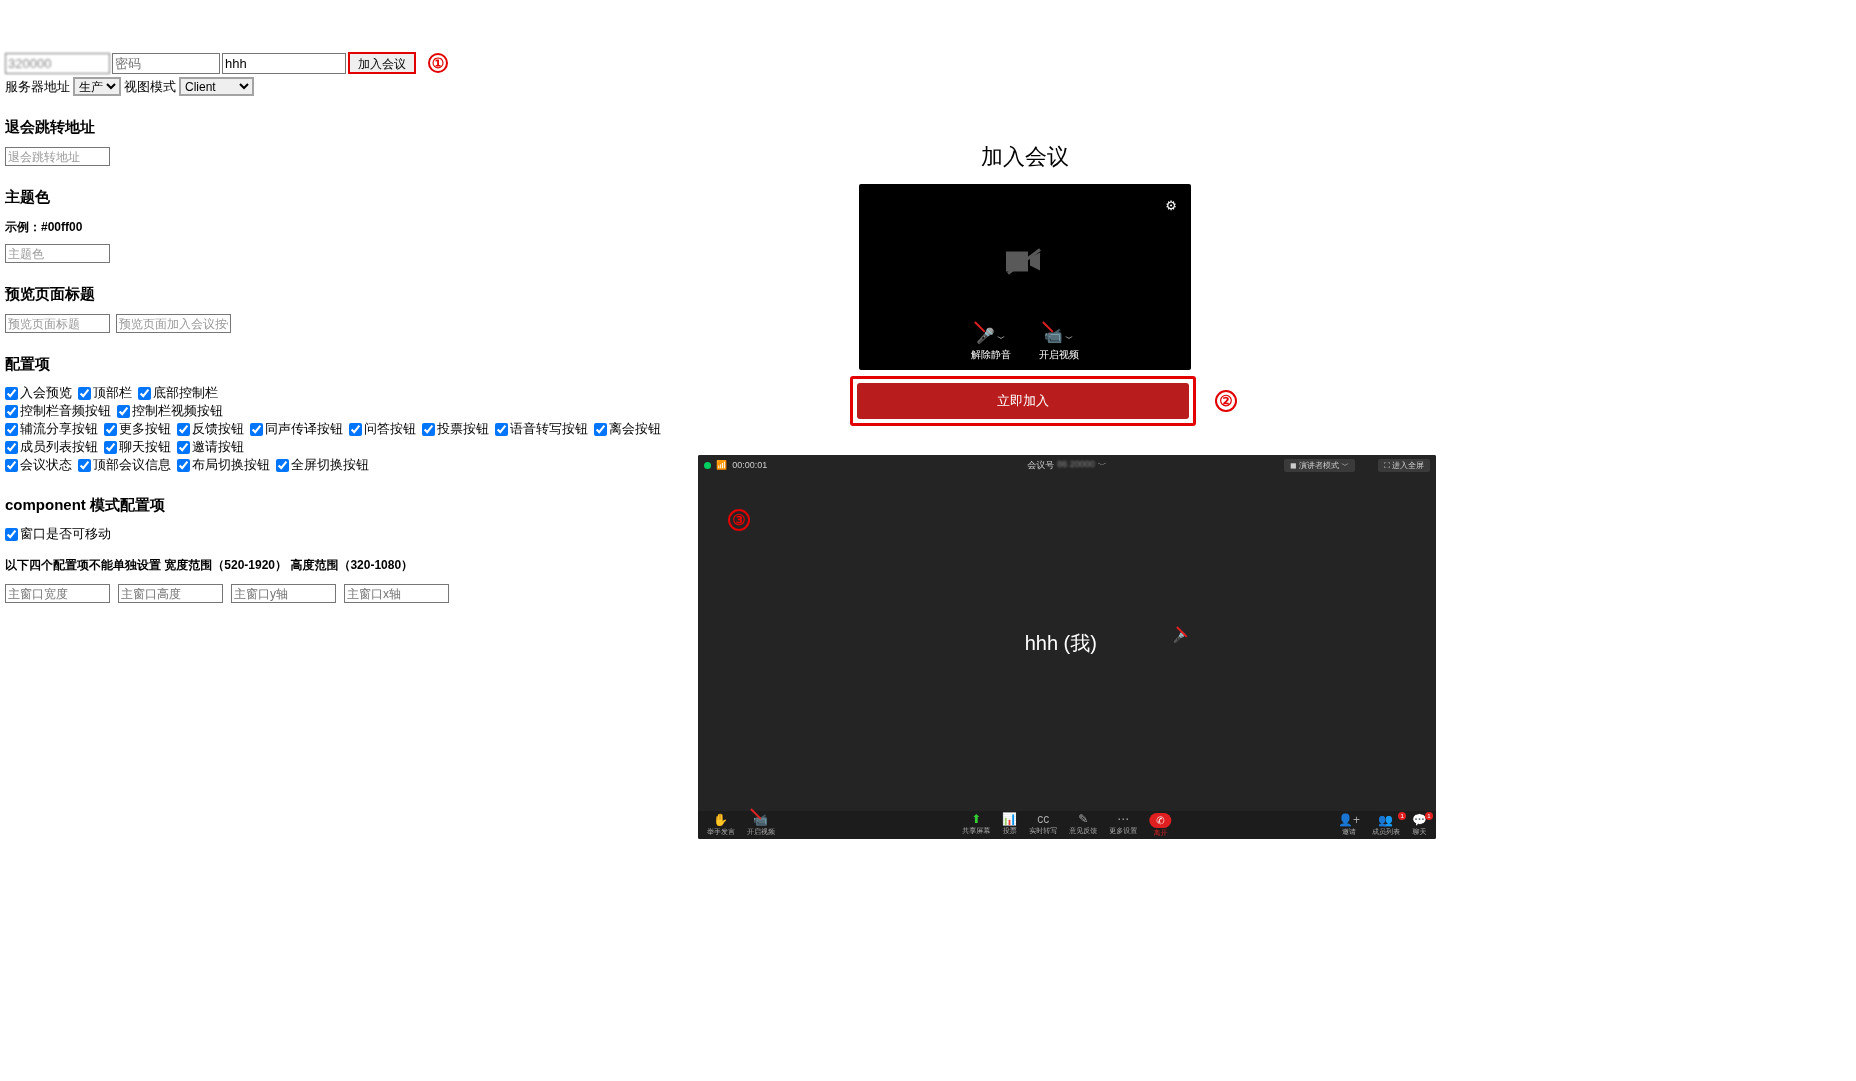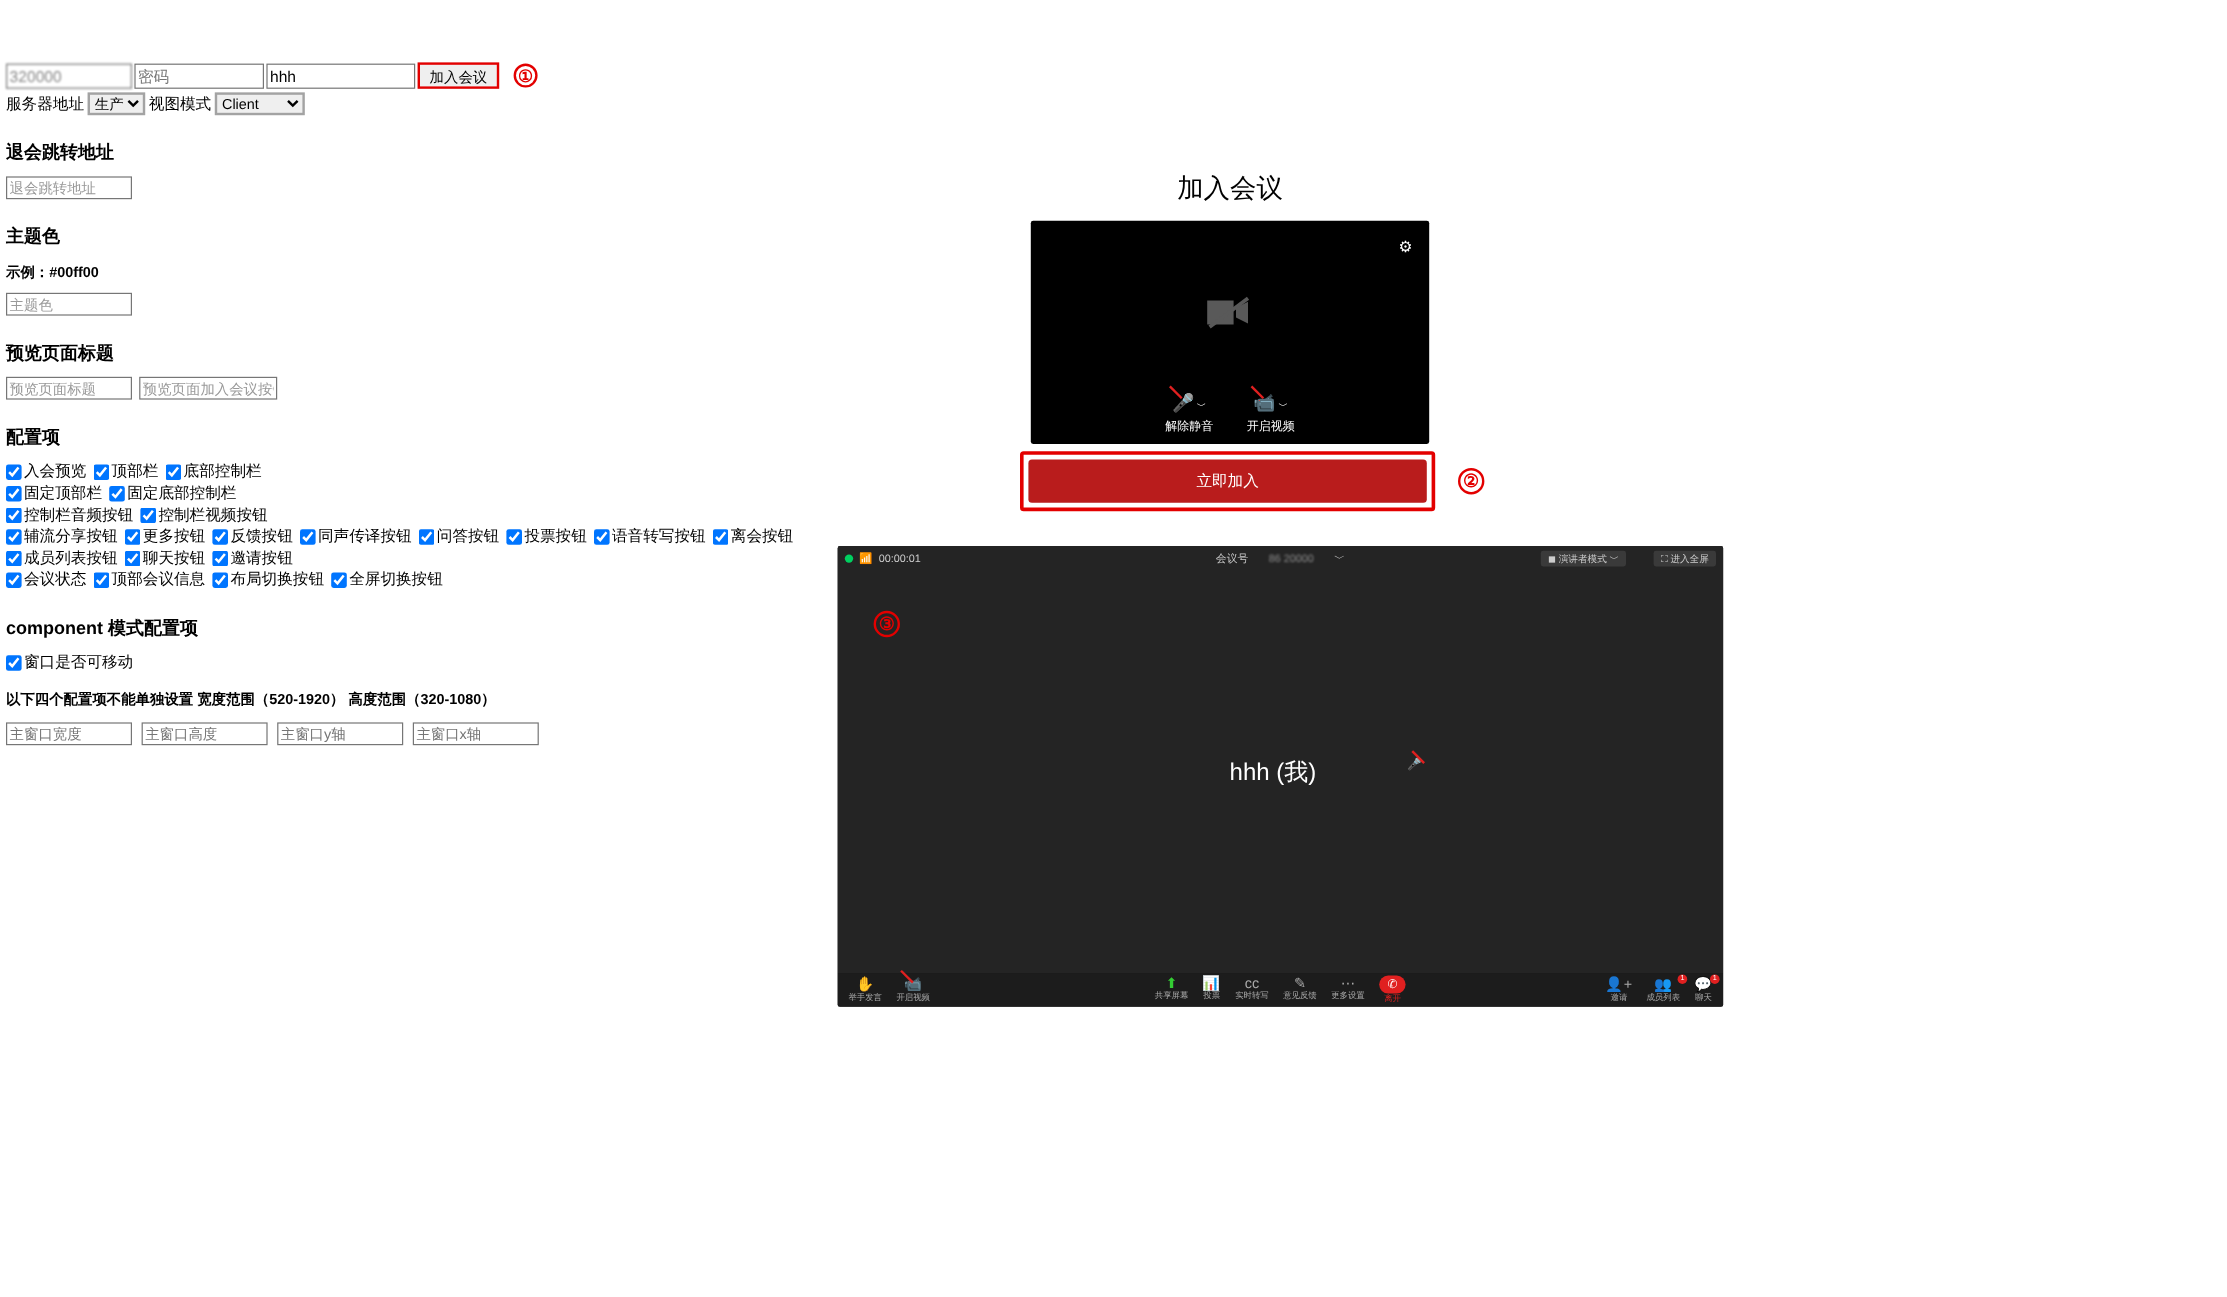"固定顶部栏 固定底部控制栏" div { html: <div><label><input>固定顶部栏</label><label><input>固定底部控制栏</label></div> -> none }
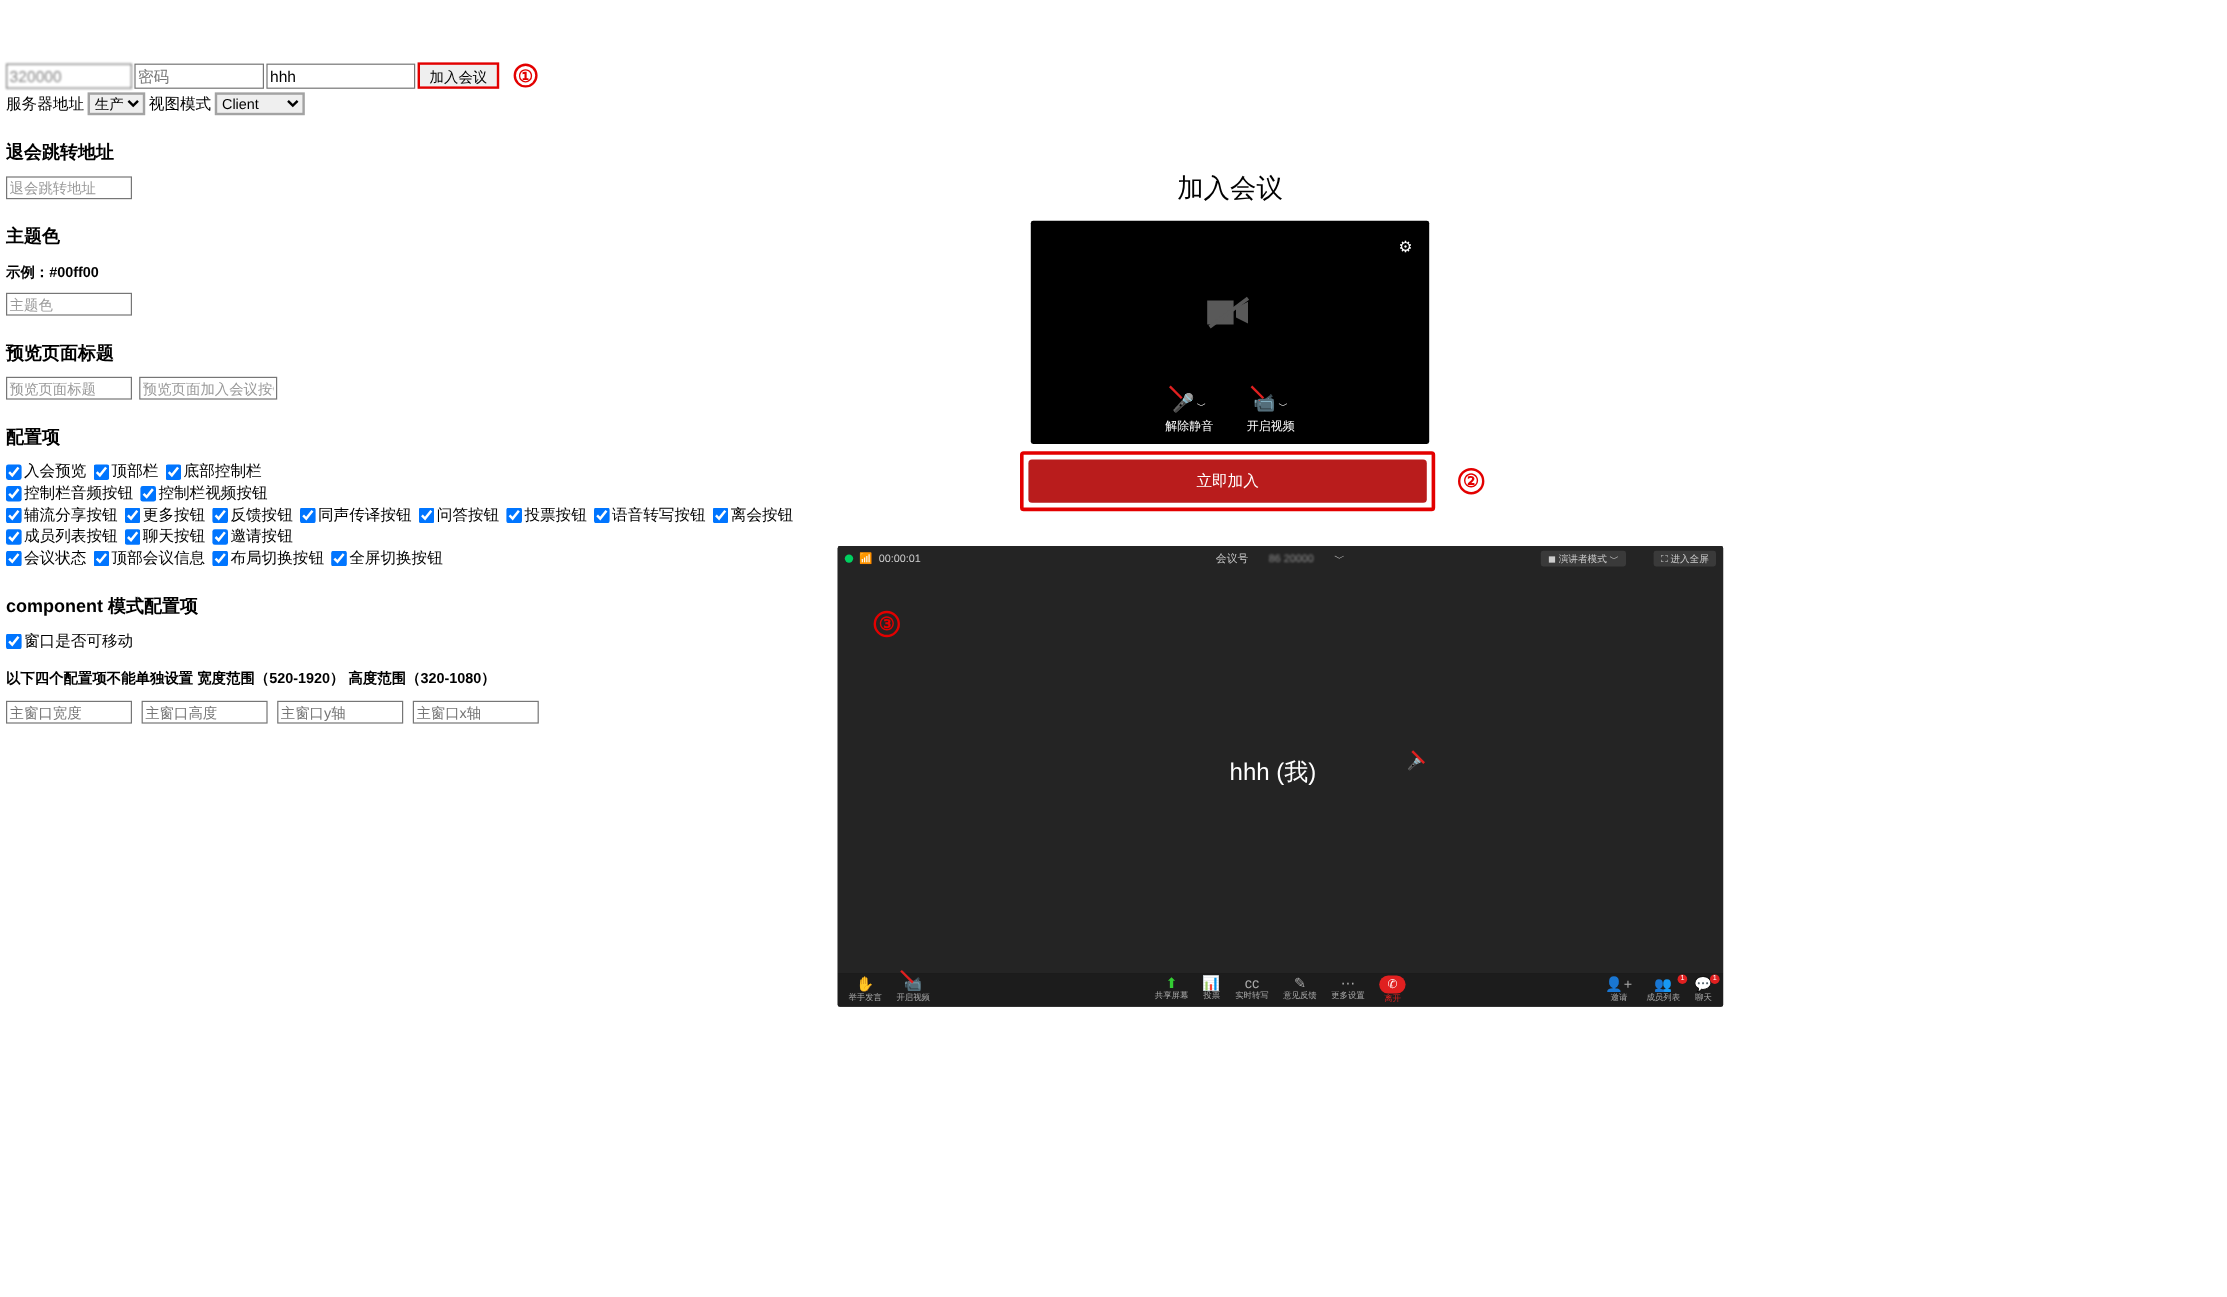"会议号" .mw-header .center { align-items: center -> flex-start; gap: 17px -> 3px }
